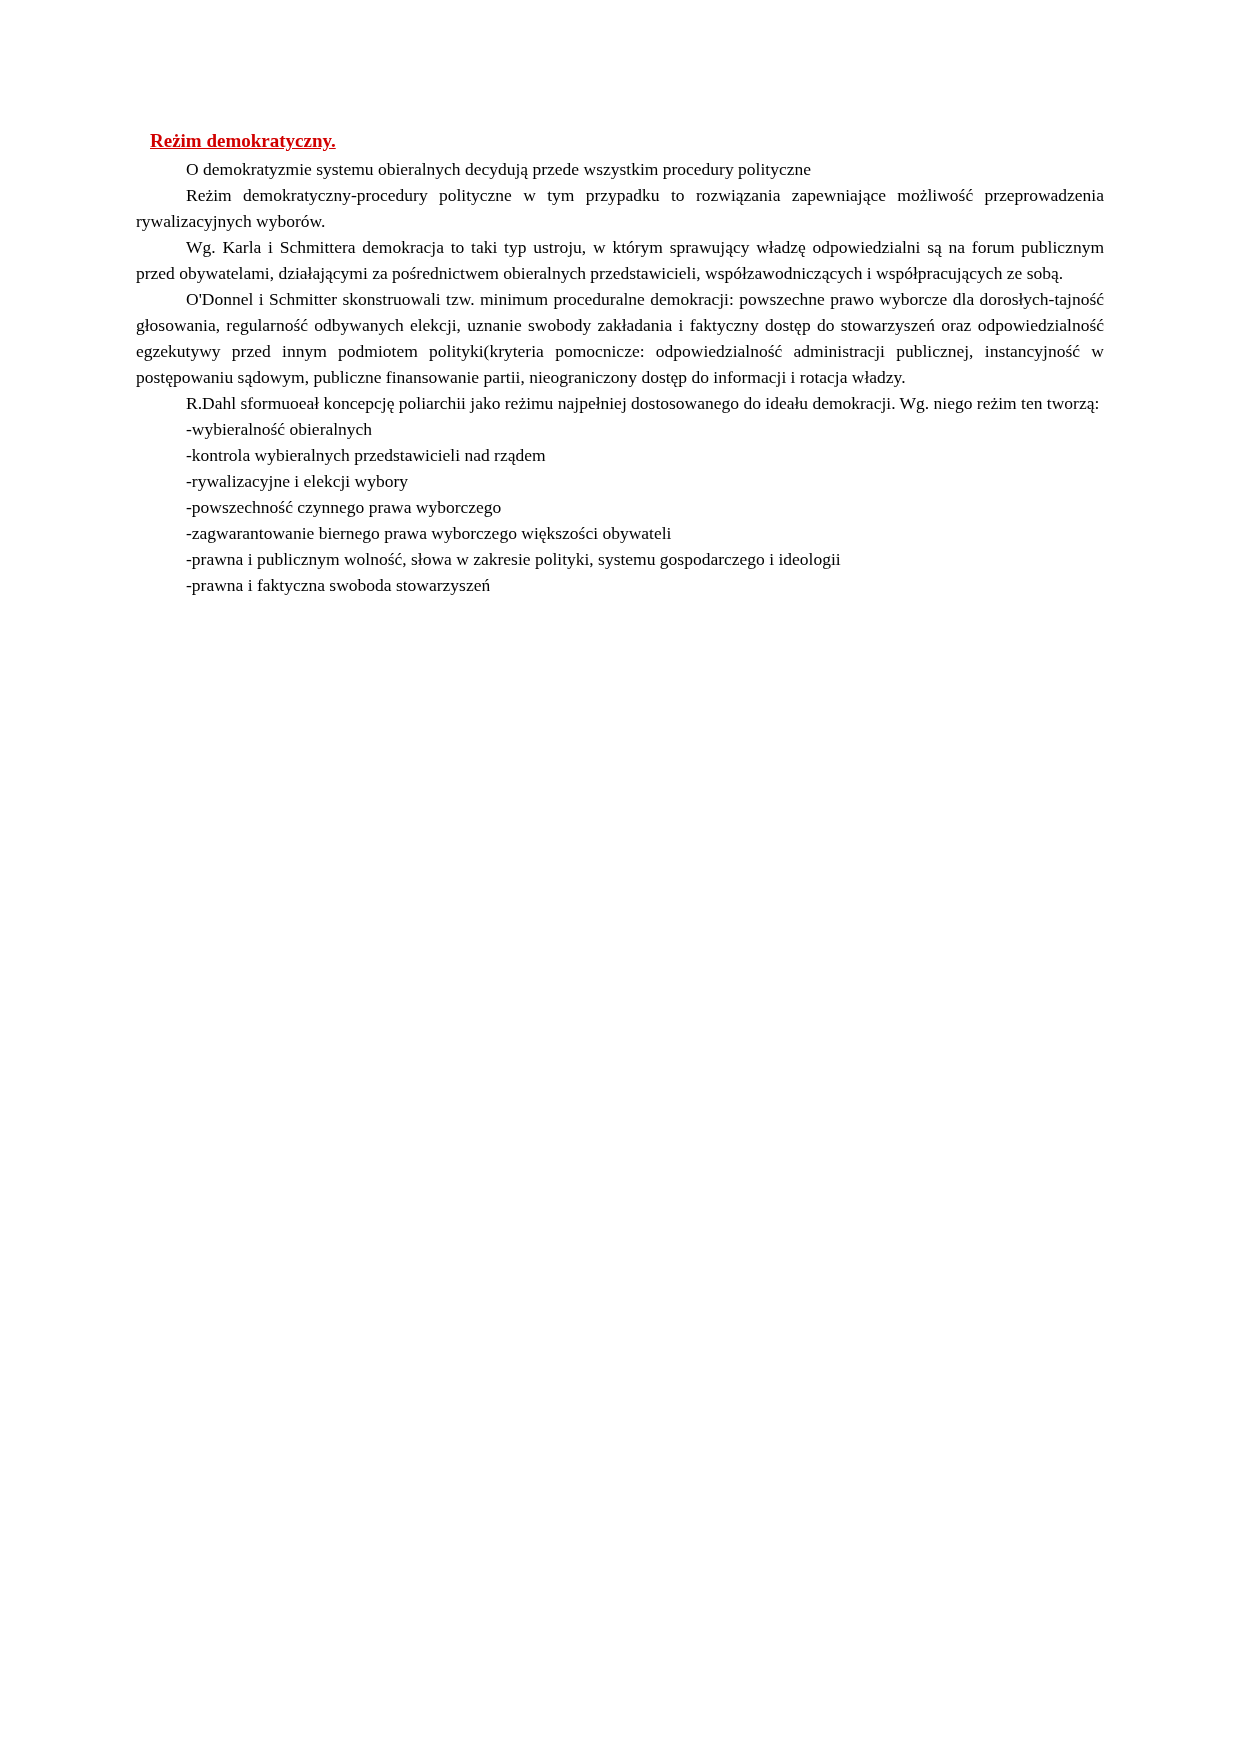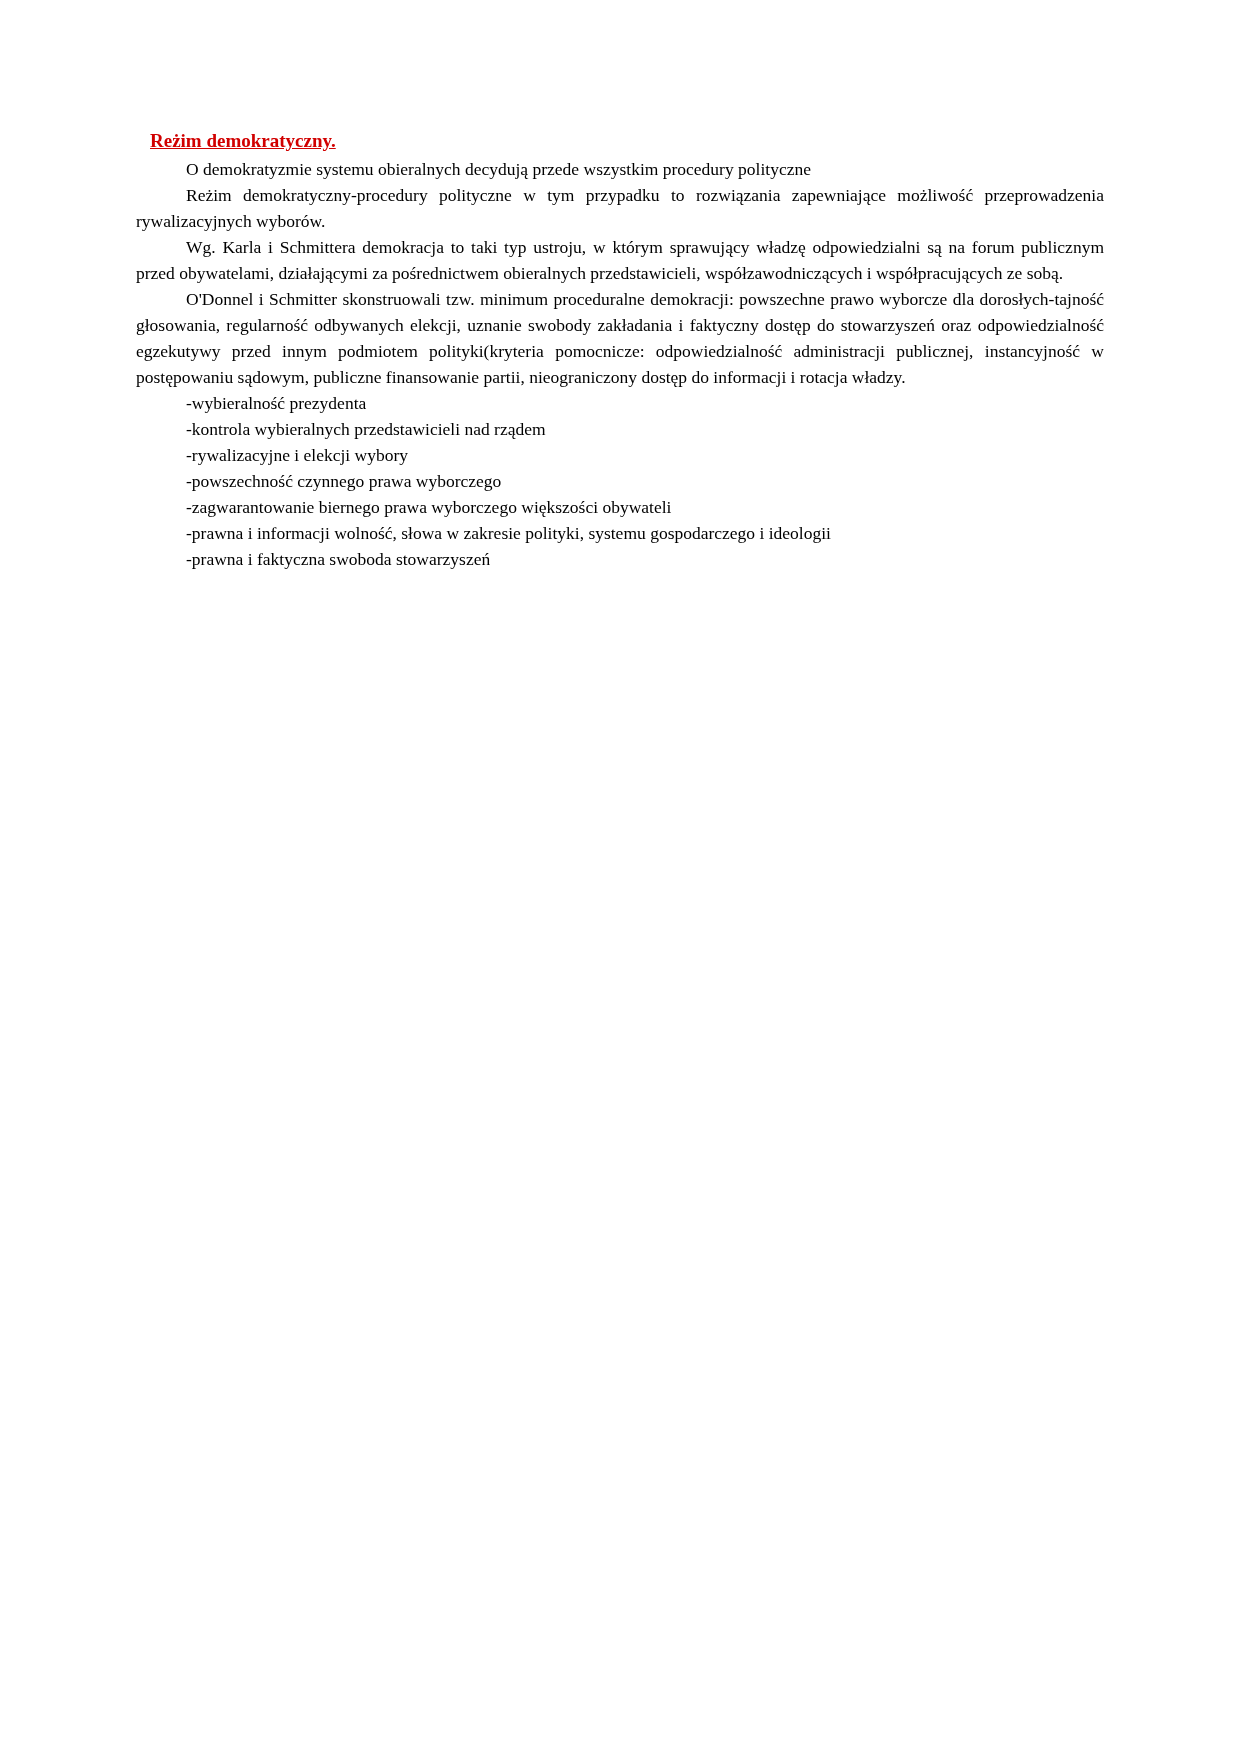"R.Dahl sformuoeał koncepcję poliarchii" p.para { html: none -> <p>R.Dahl sformuoeał koncepcję poliarchii jako reżimu najpełniej dostosowanego do ideału demokracji. Wg. niego reżim ten tworzą:</p> }
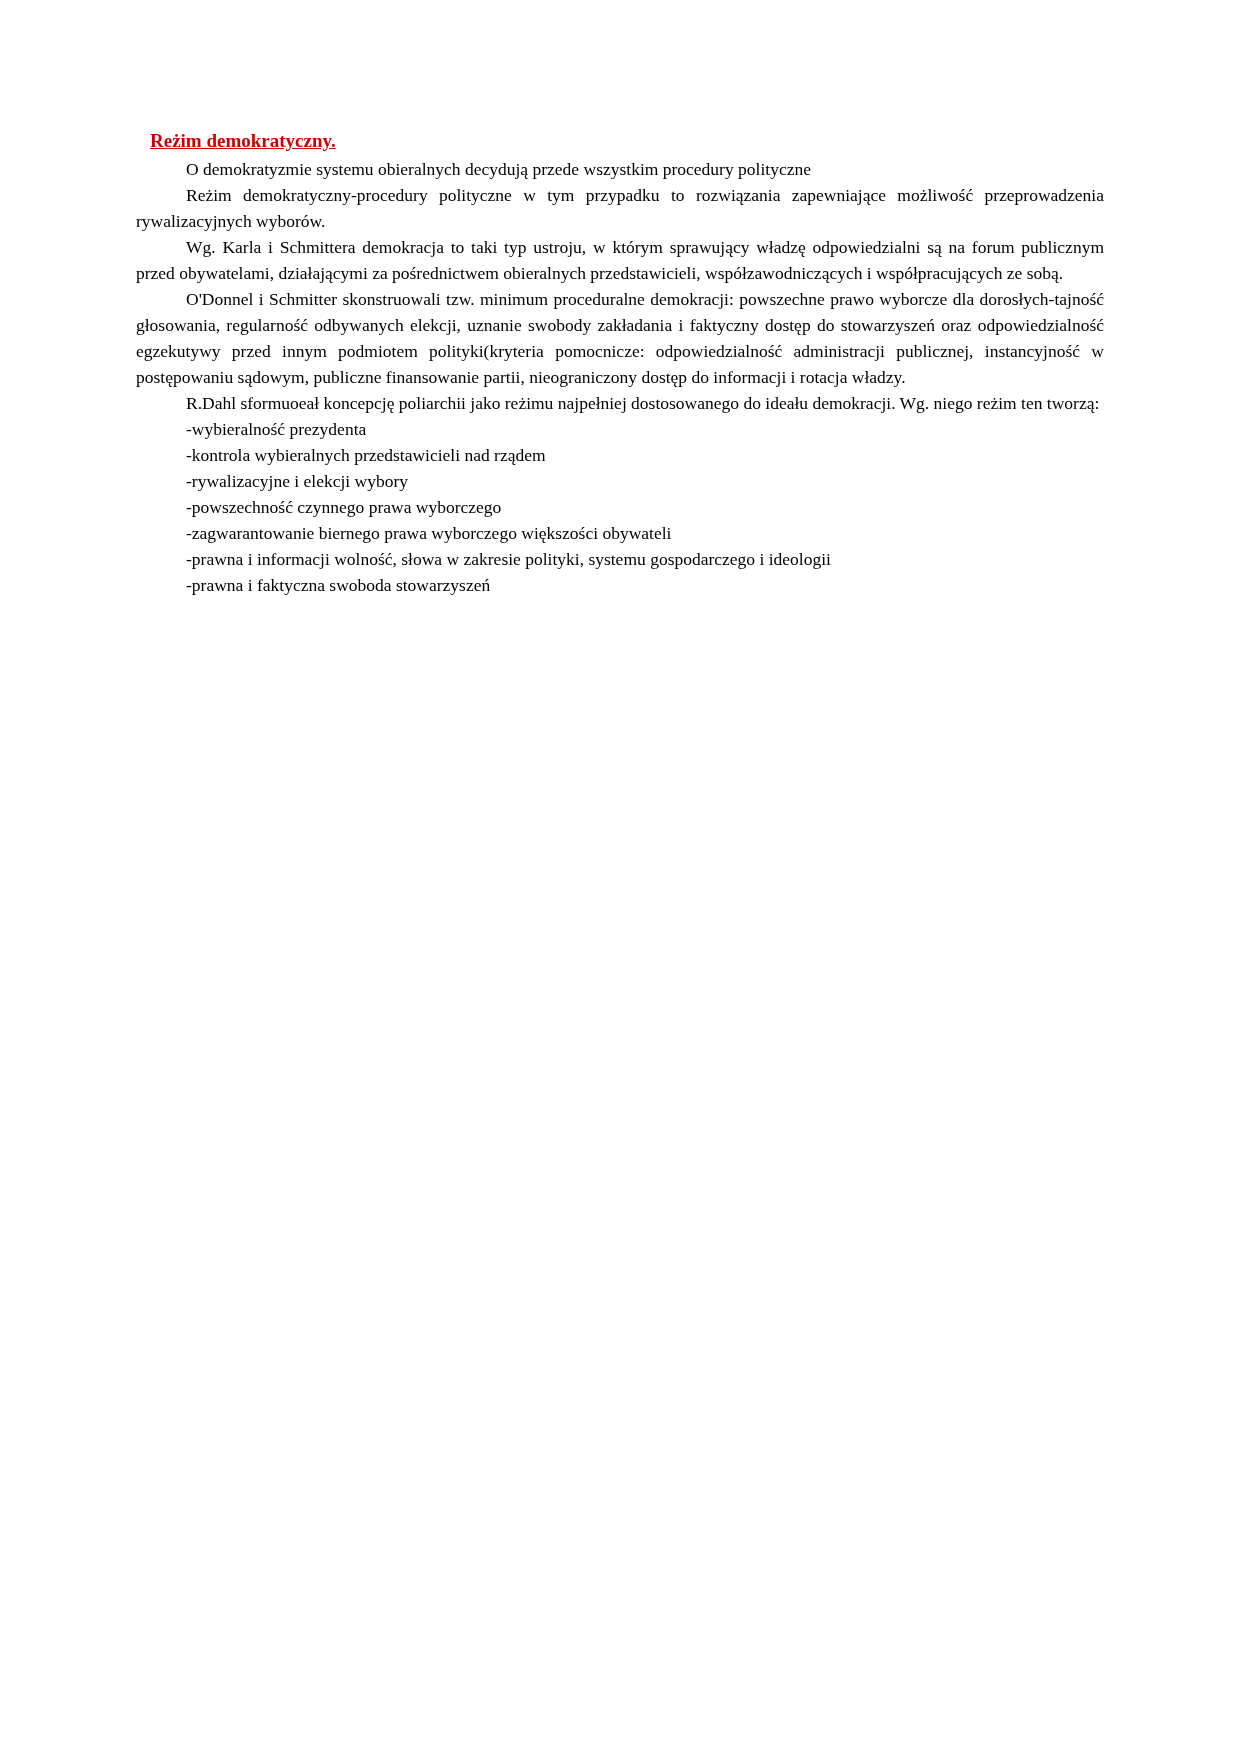"-wybieralność prezydenta" p.list-item { text: prezydenta -> obieralnych }
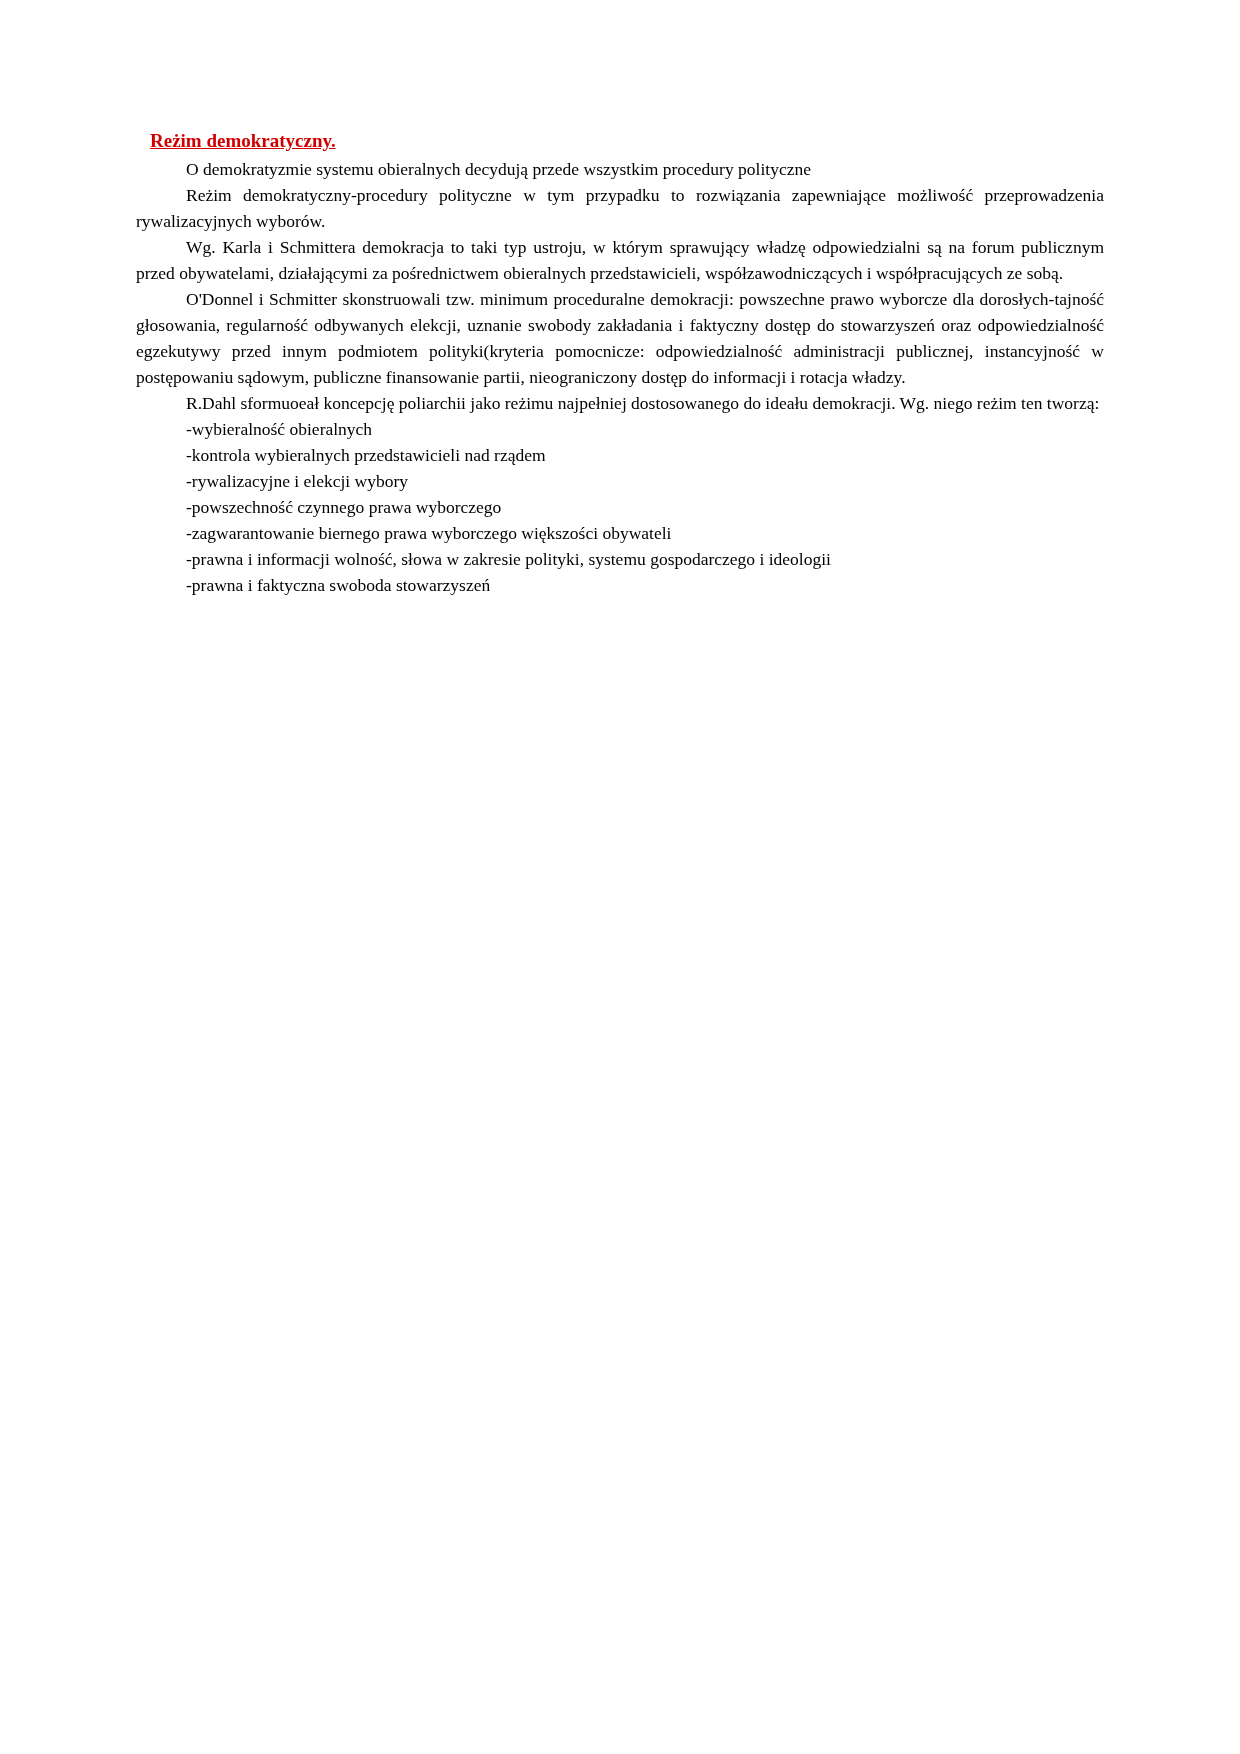"-prawna i informacji wolność, słowa" p.list-item { text: informacji -> publicznym }
